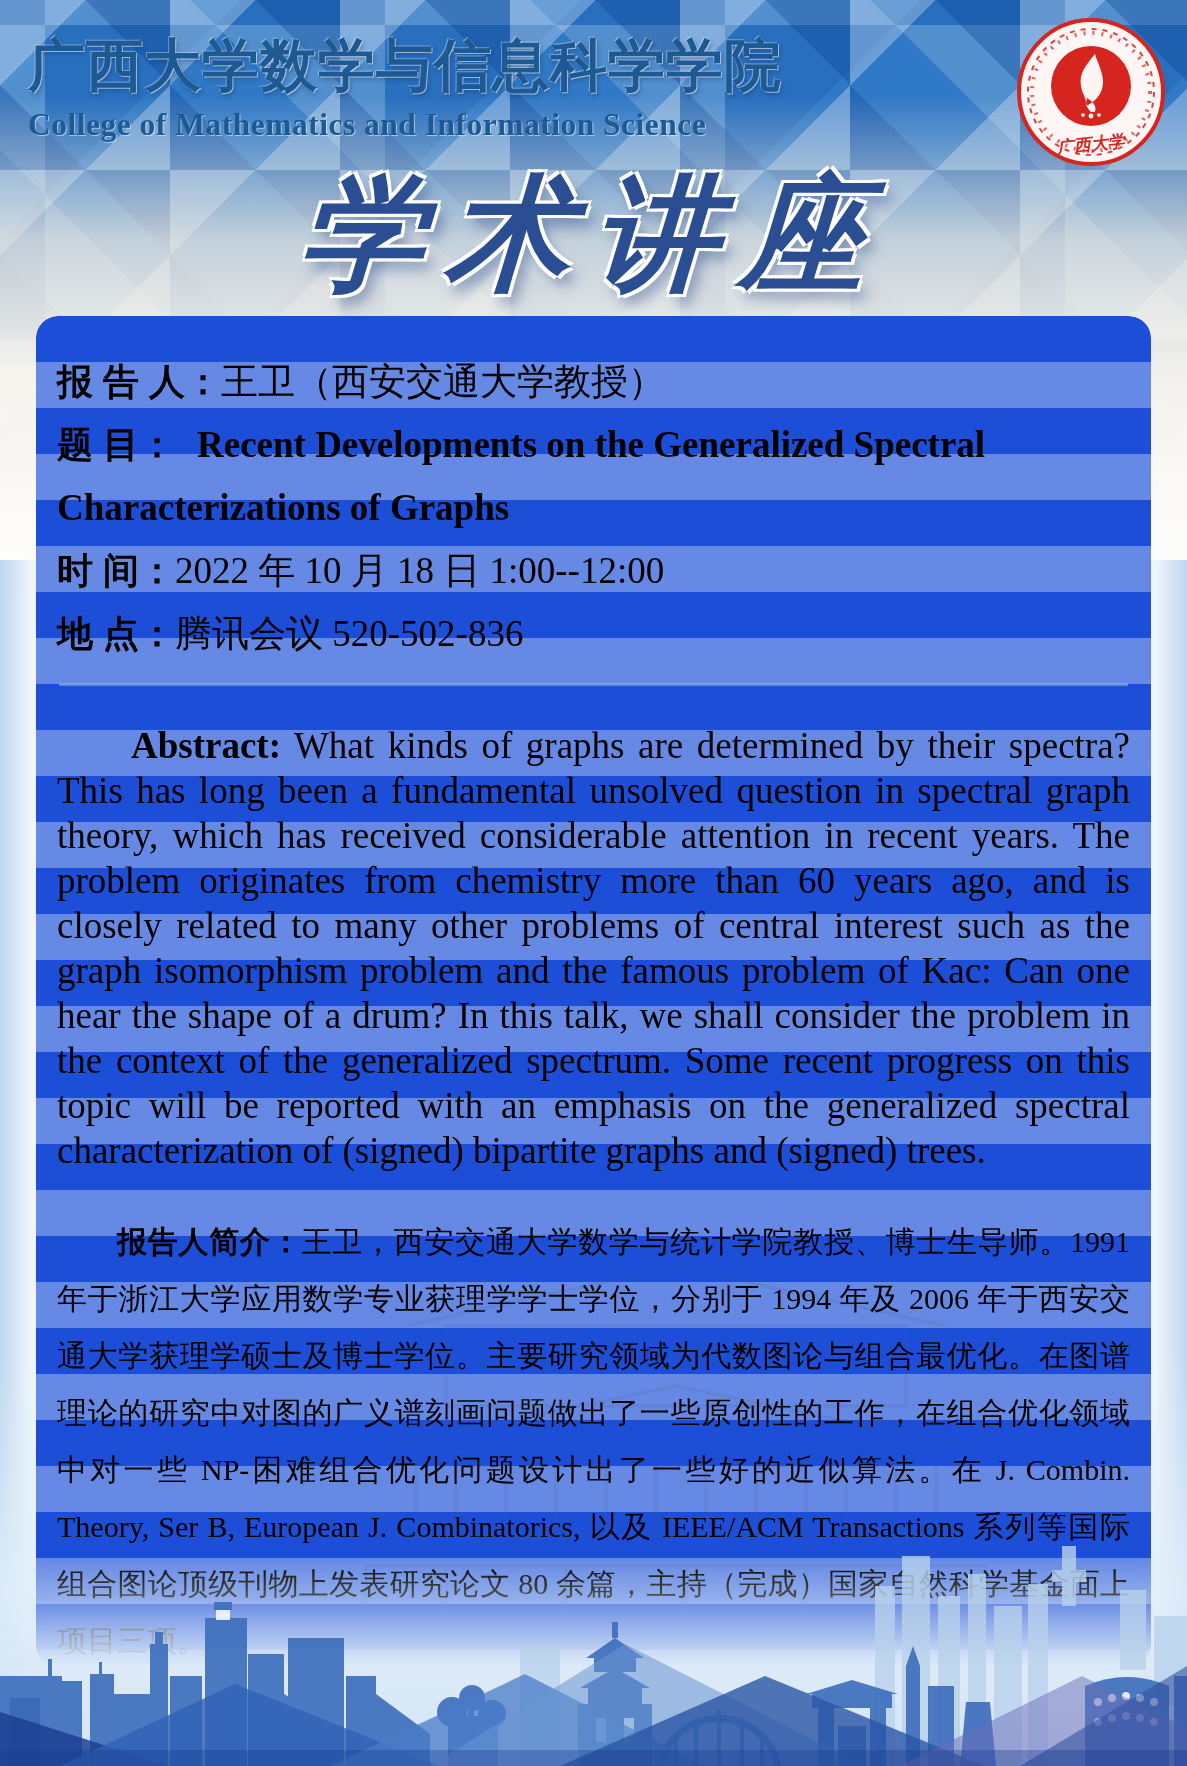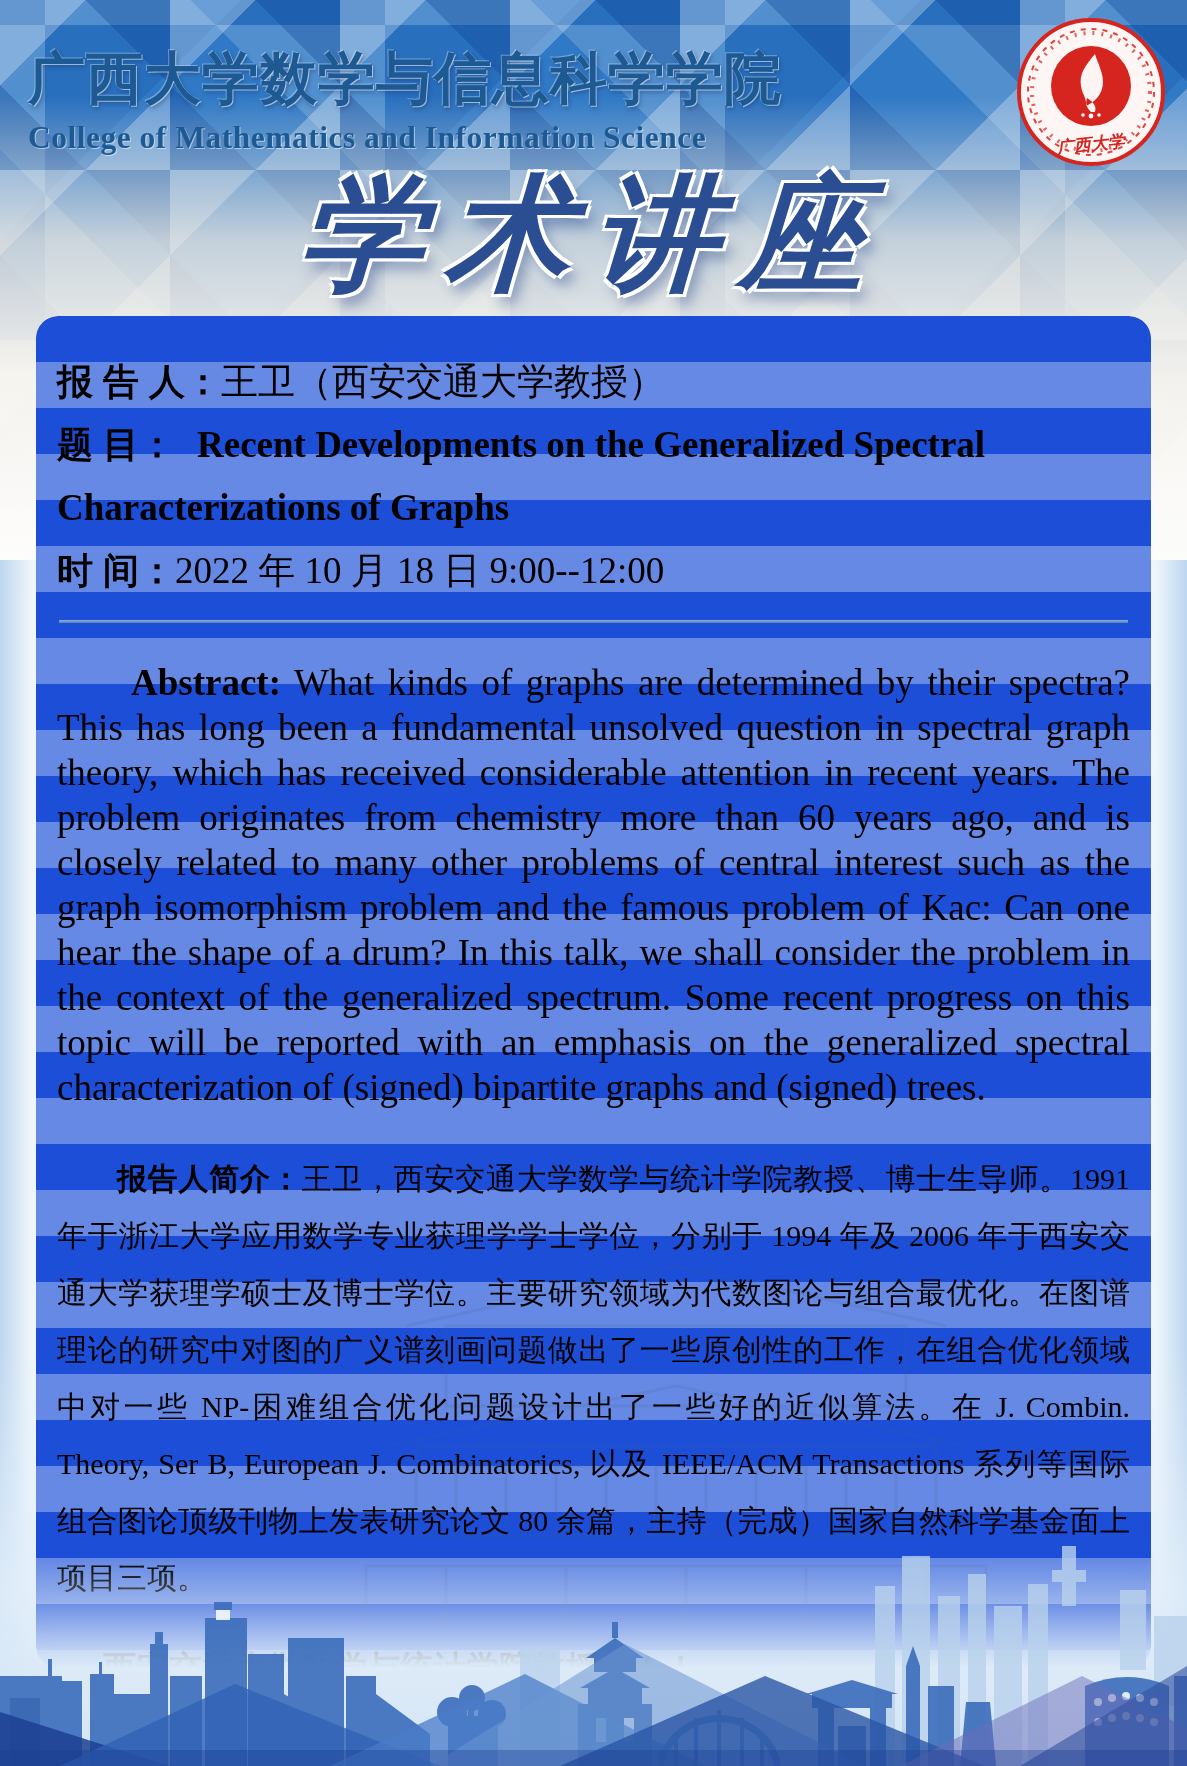"广西大学数学与信息科学学院" .org { top: 41px -> 28px }
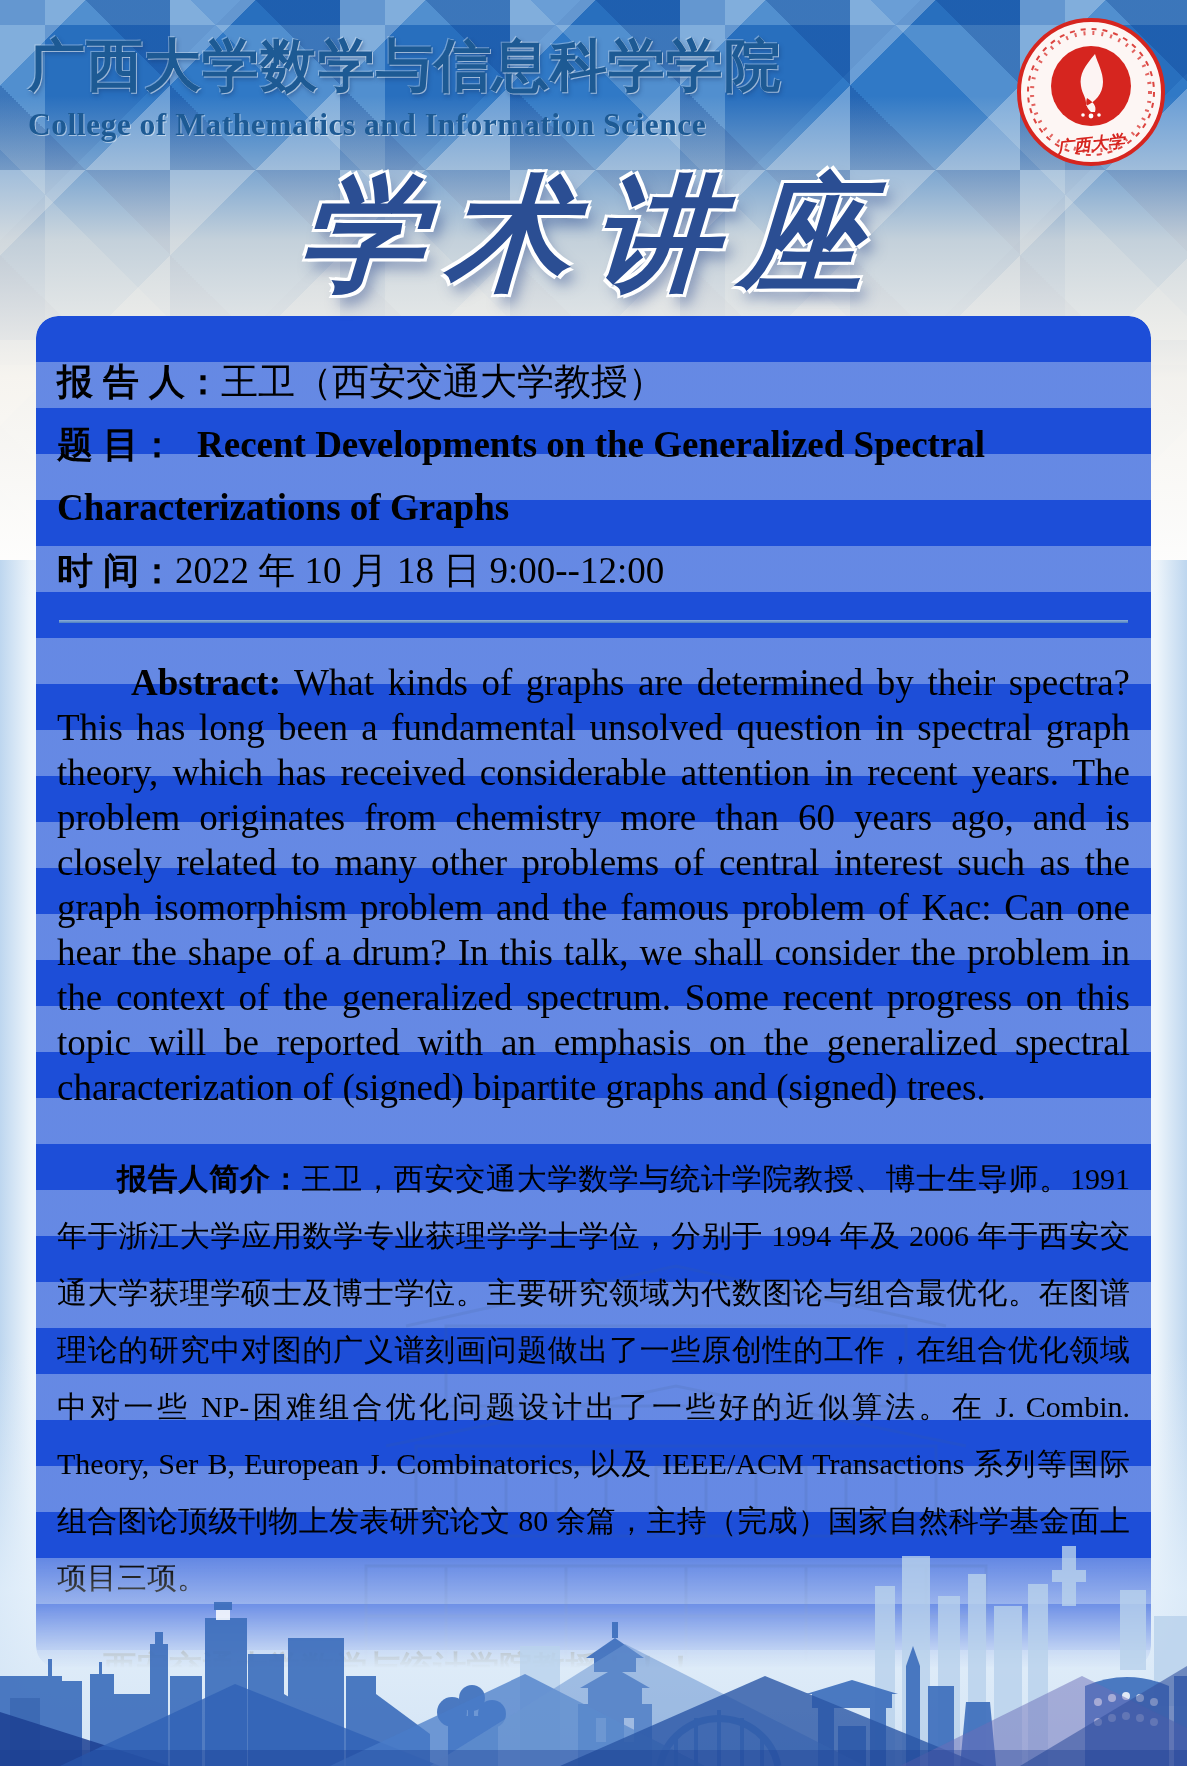"2022 年 10 月 18" span.info-value { text: 9:00--12:00 -> 1:00--12:00 }
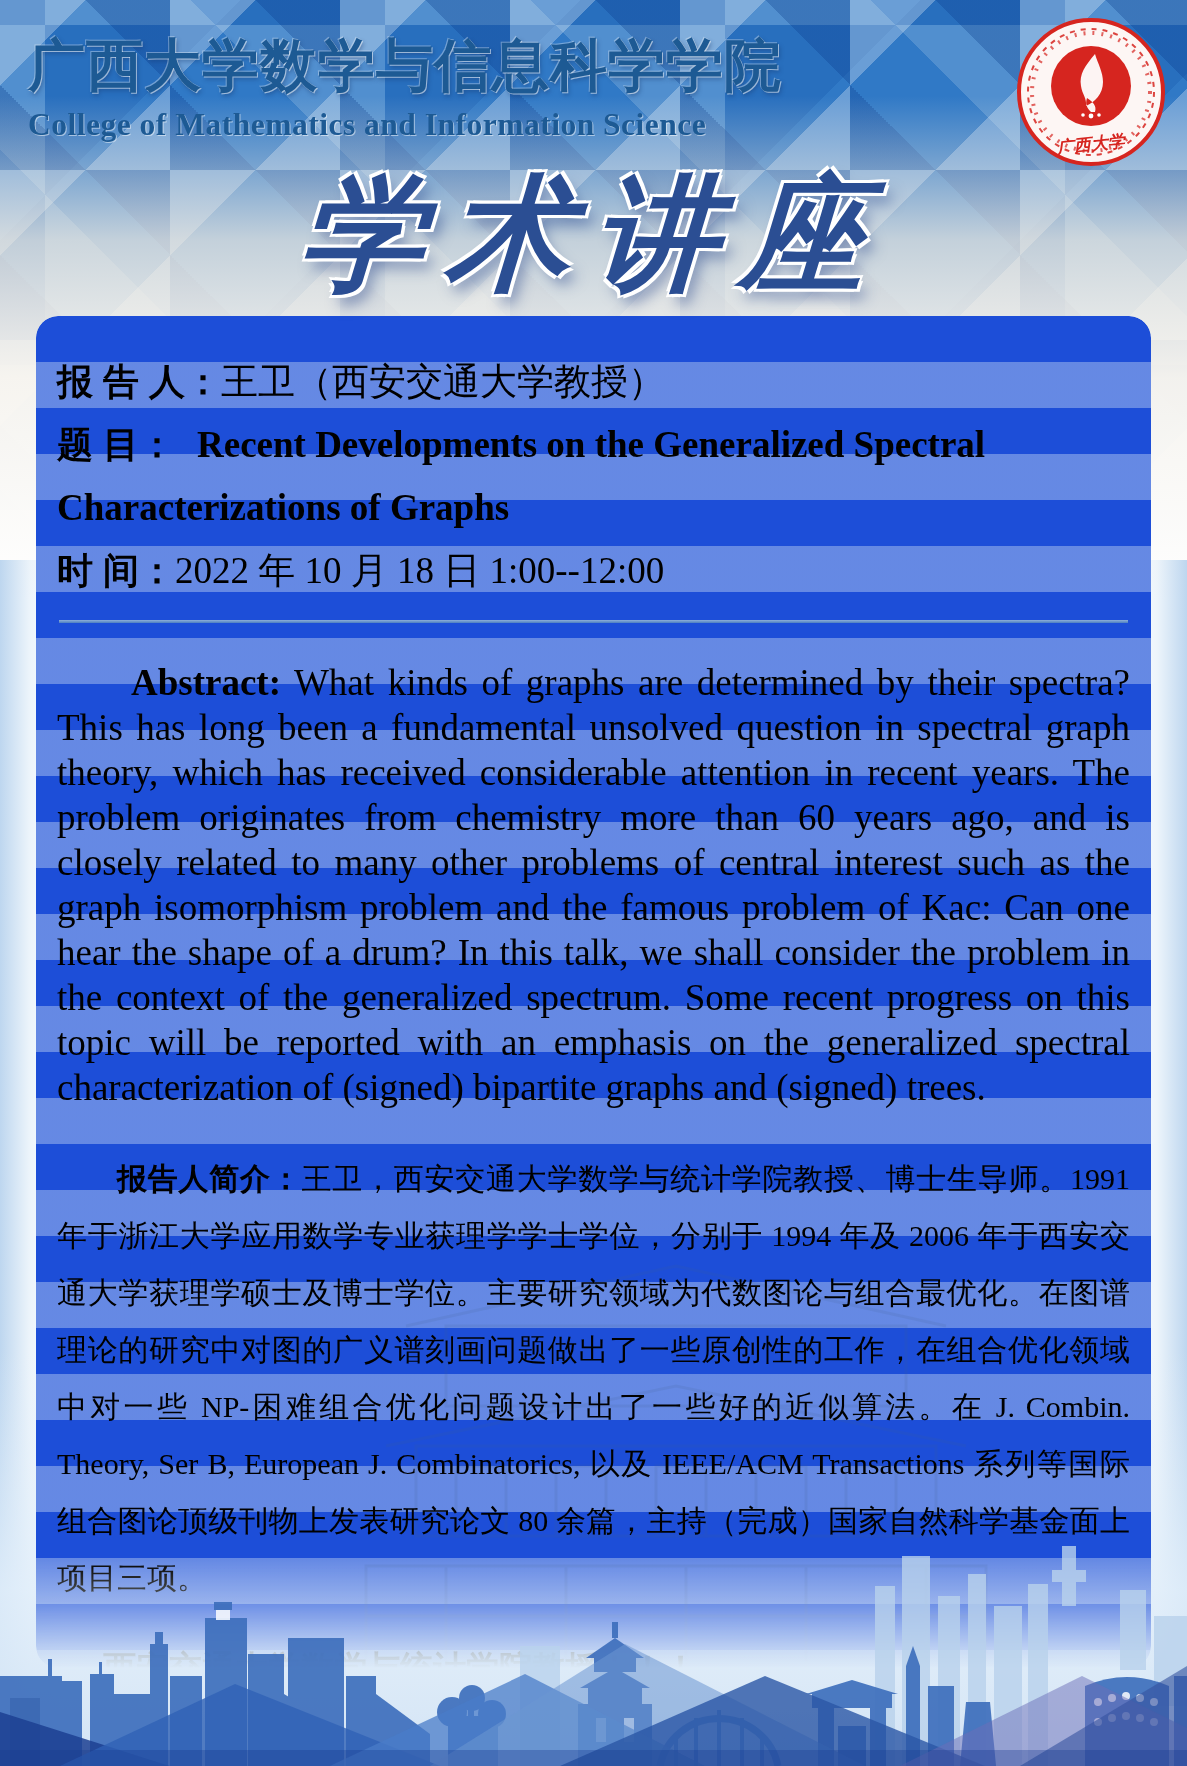"地 点：腾讯会议 520-502-836" div.info-line { html: none -> <div> <span>地 点：</span><span>腾讯会议 520-502-836</span> </div> }
